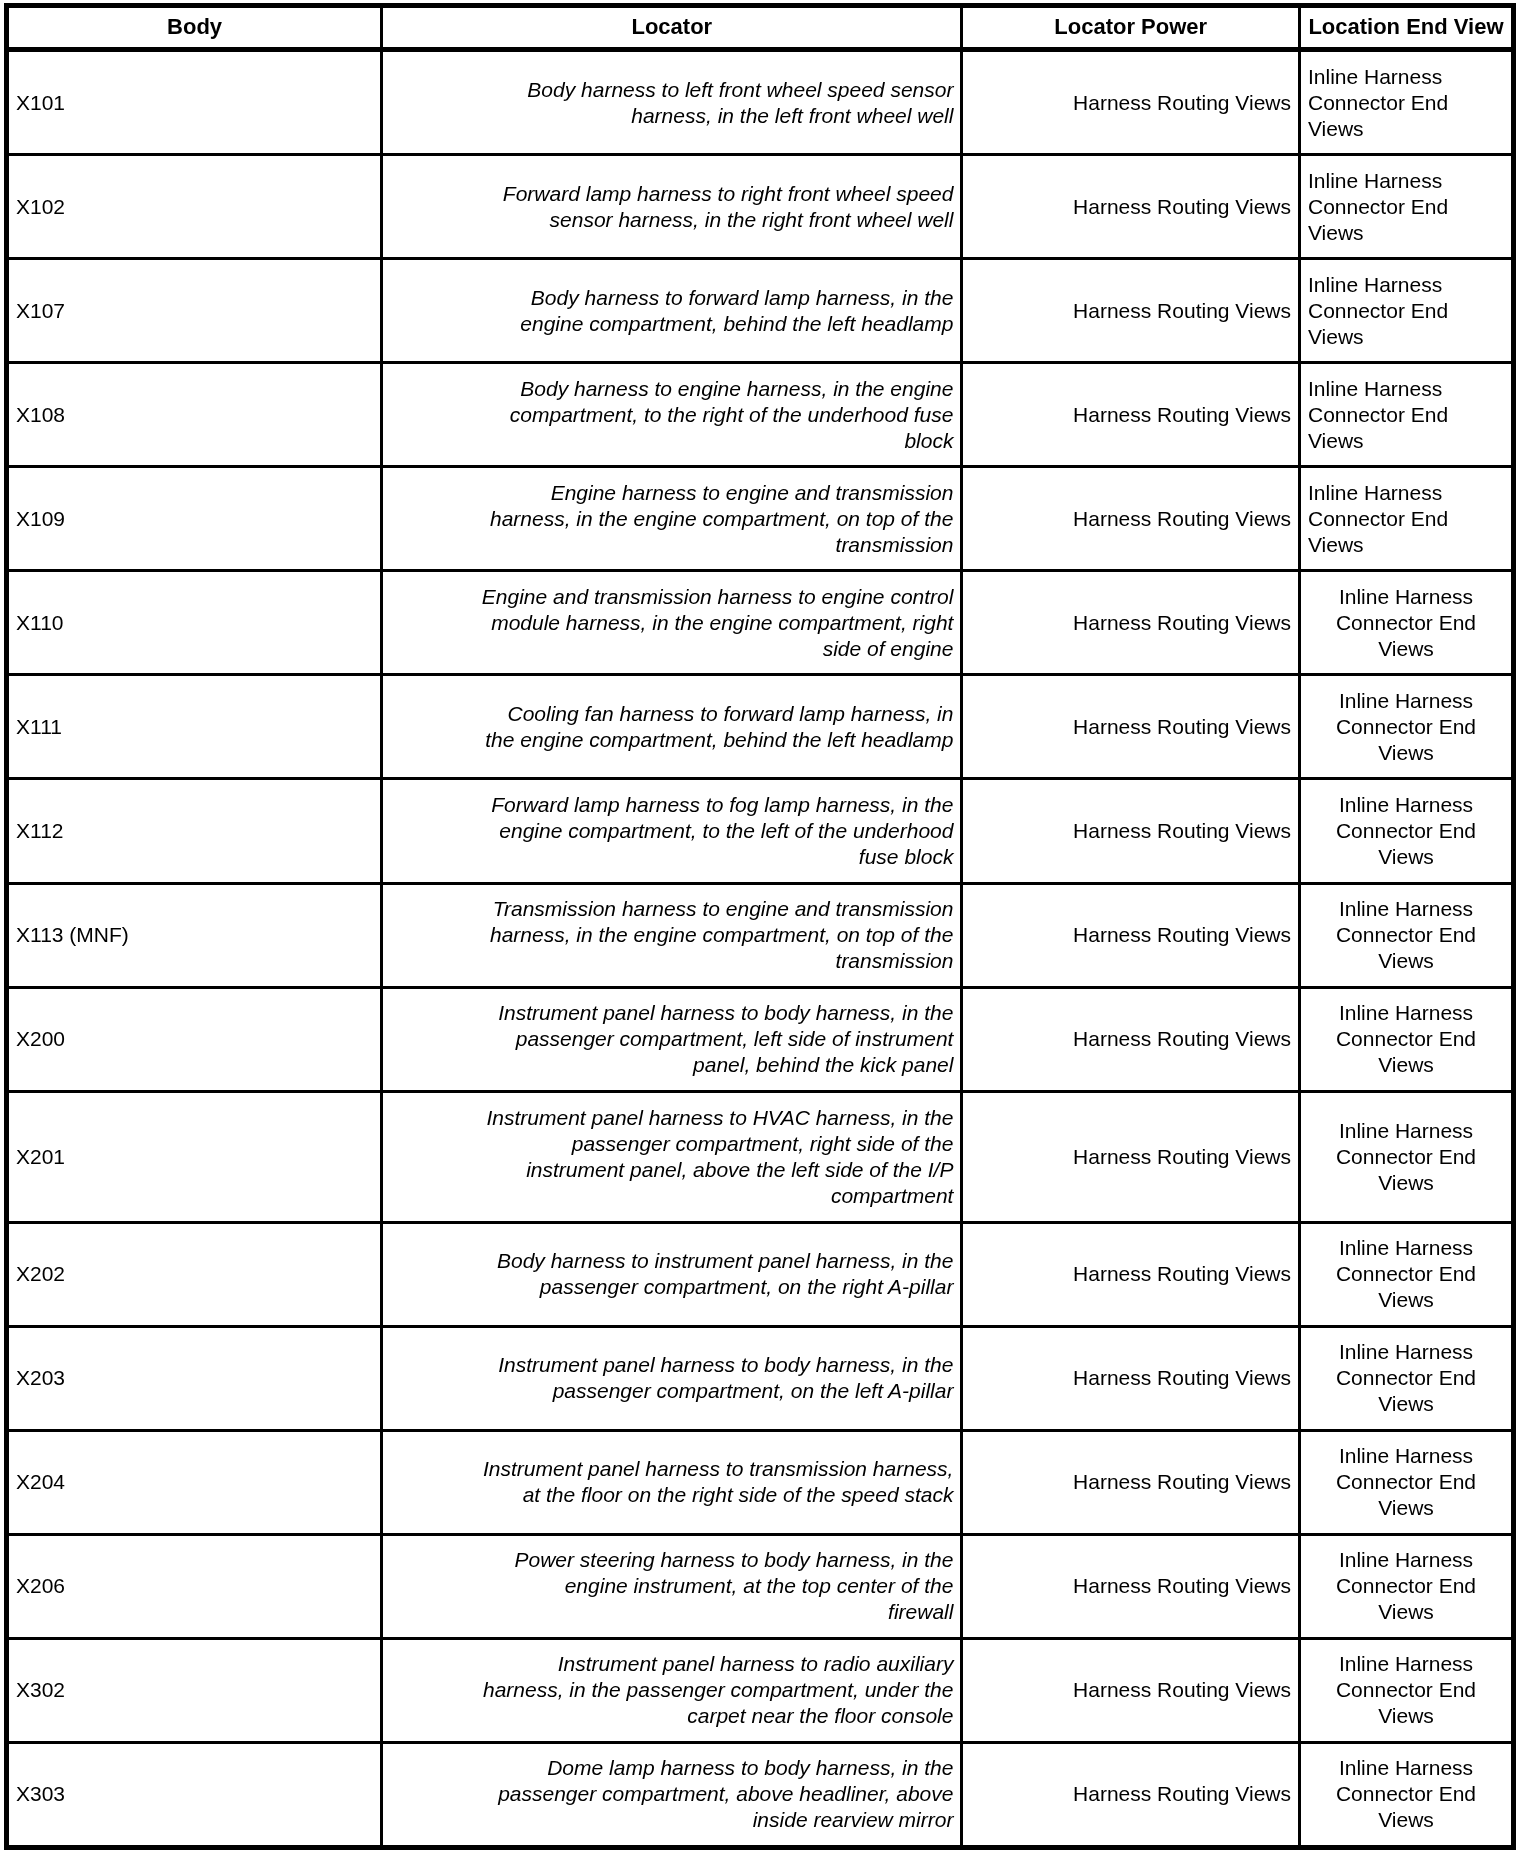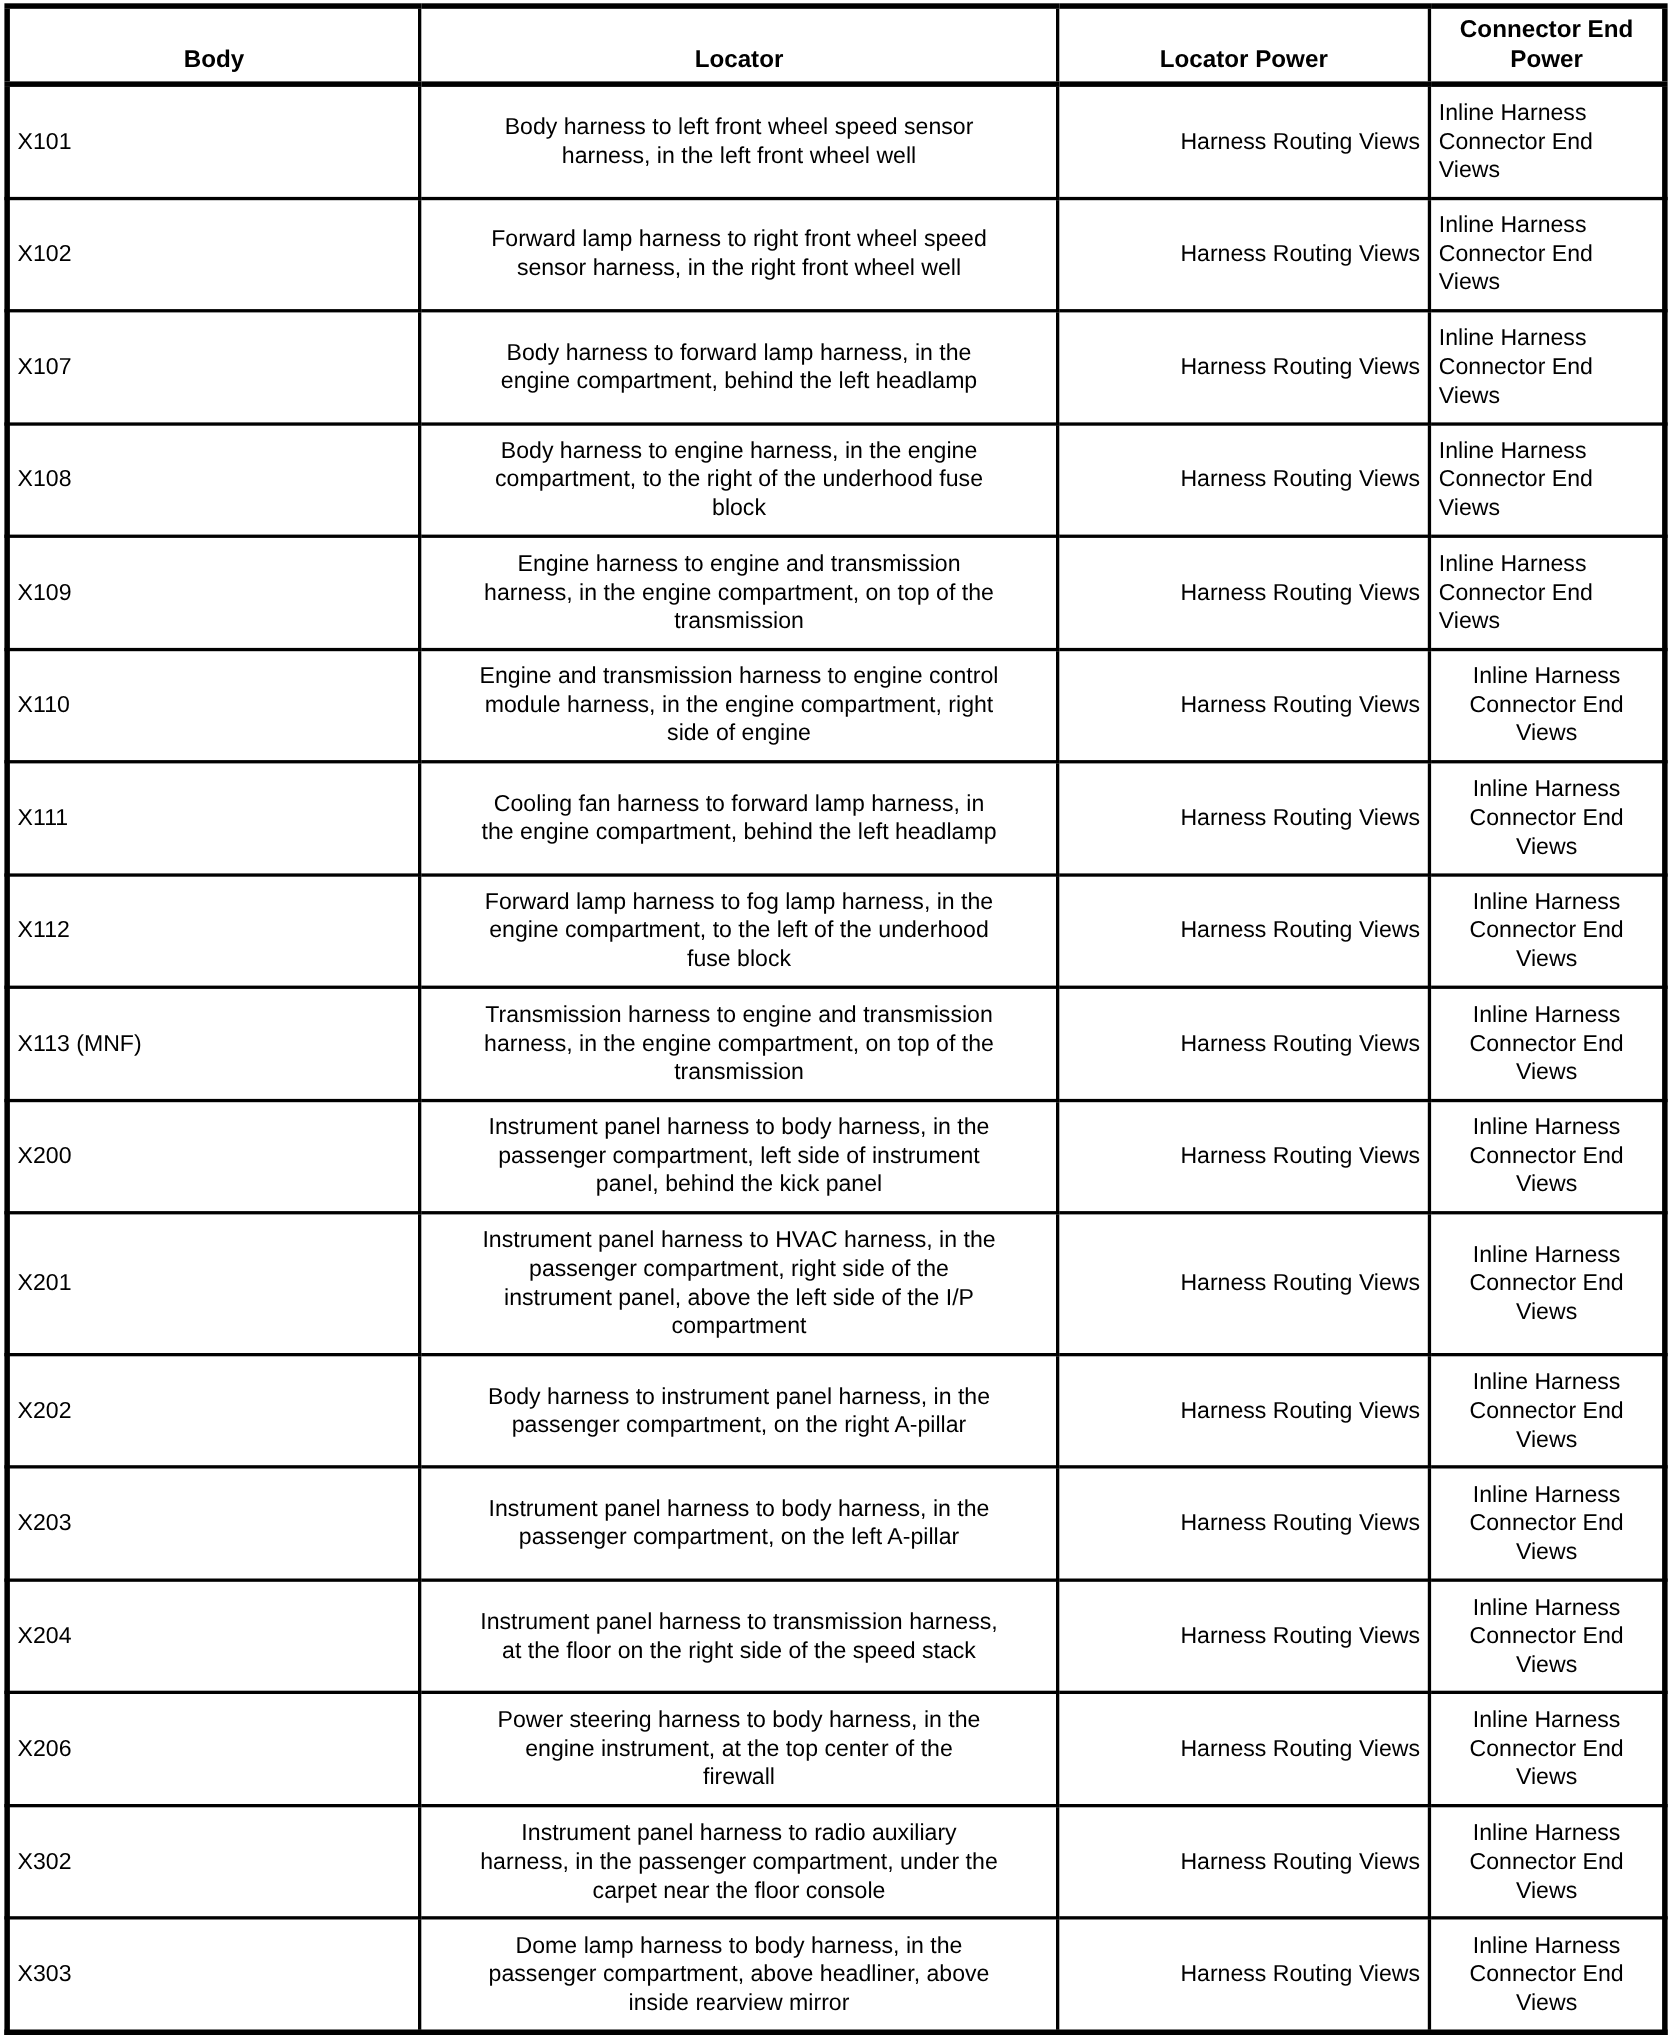"Connector End Power" th.th { text: Connector End Power -> Location End View }
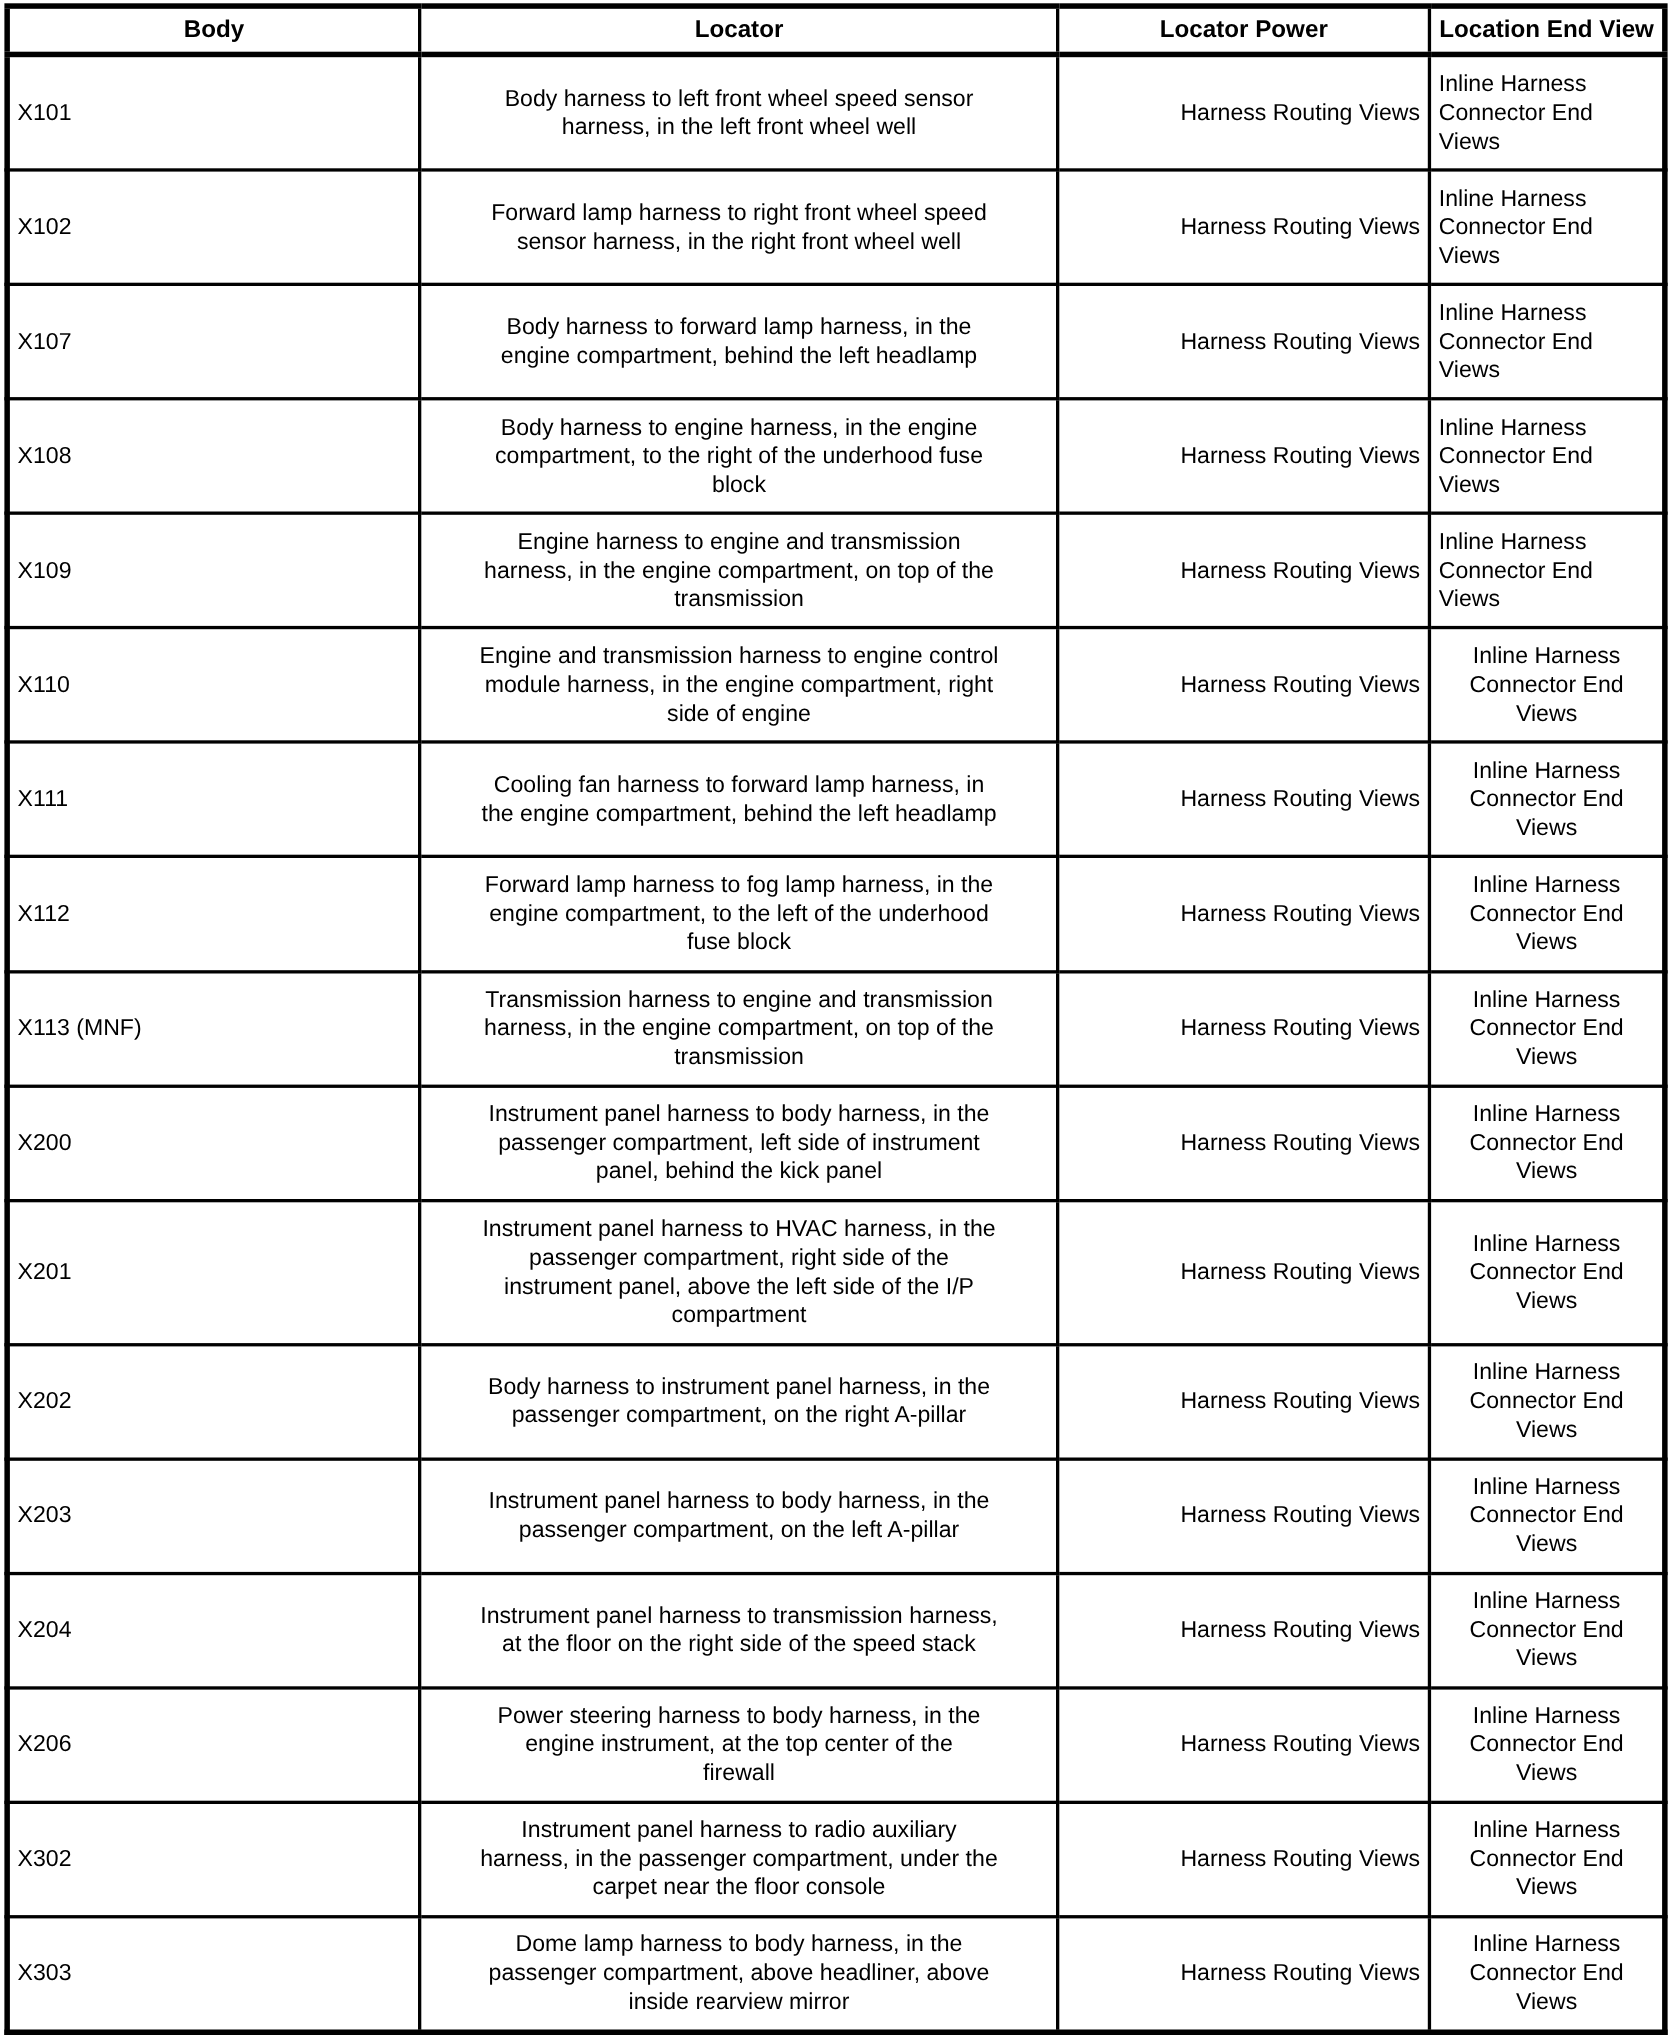"Body harness to left front" td.td-location { font-style: none -> italic; text-align: center -> right }
